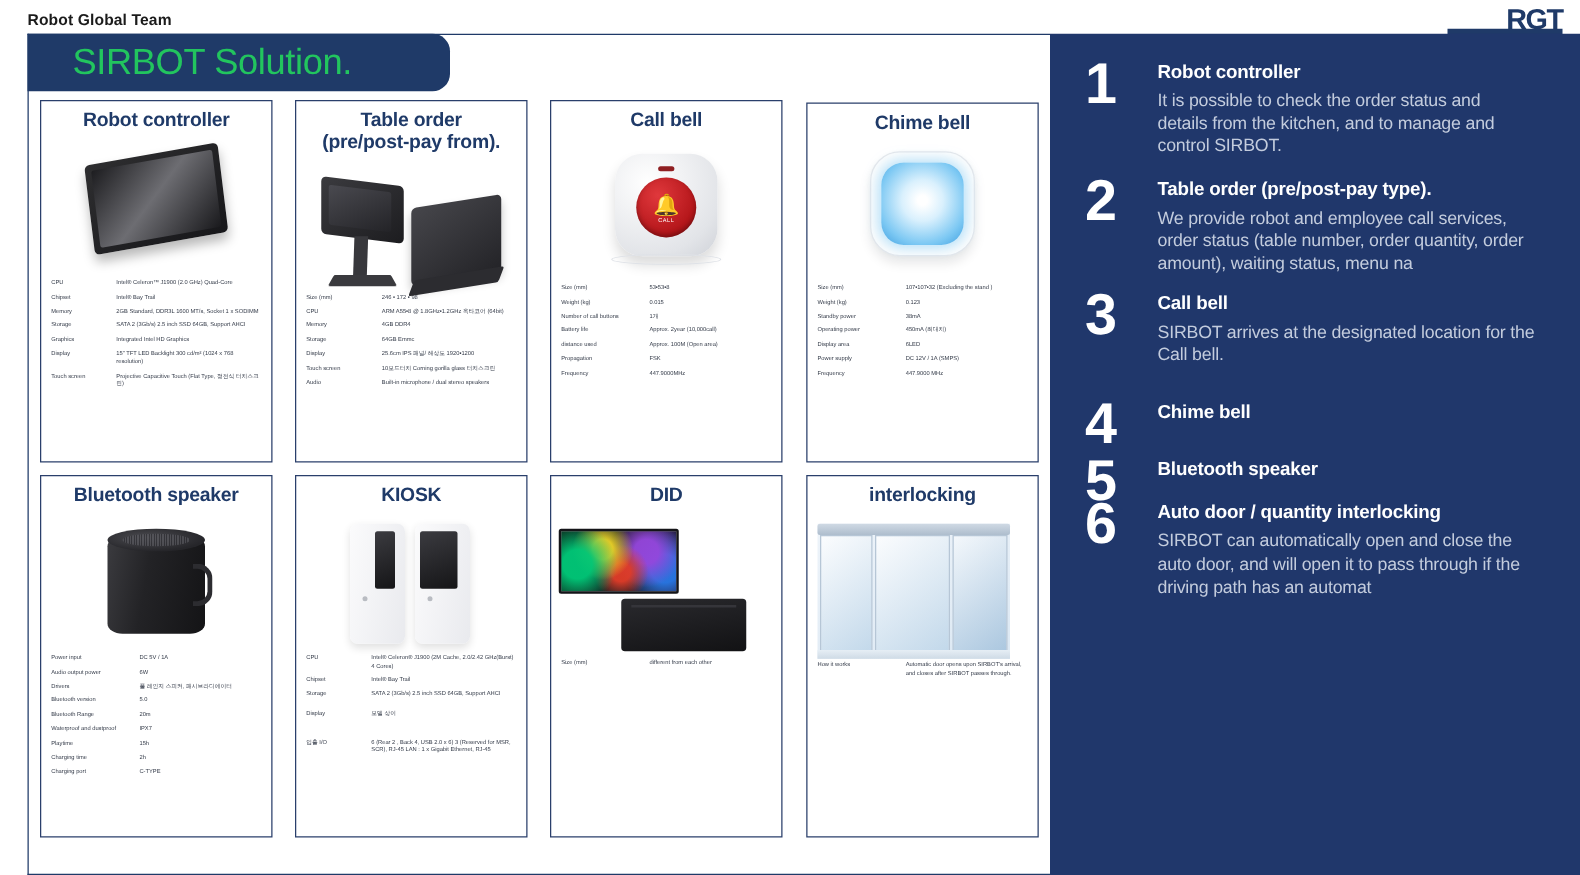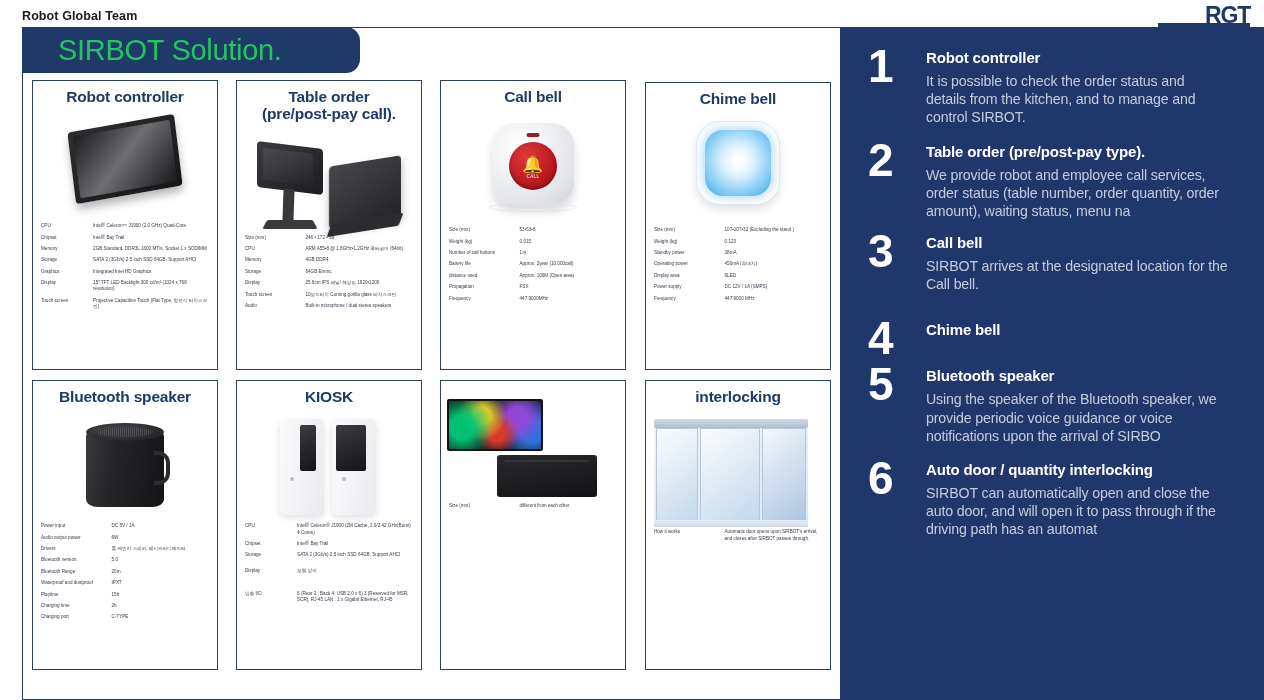"(pre/post-pay call)." span { text: call -> from }
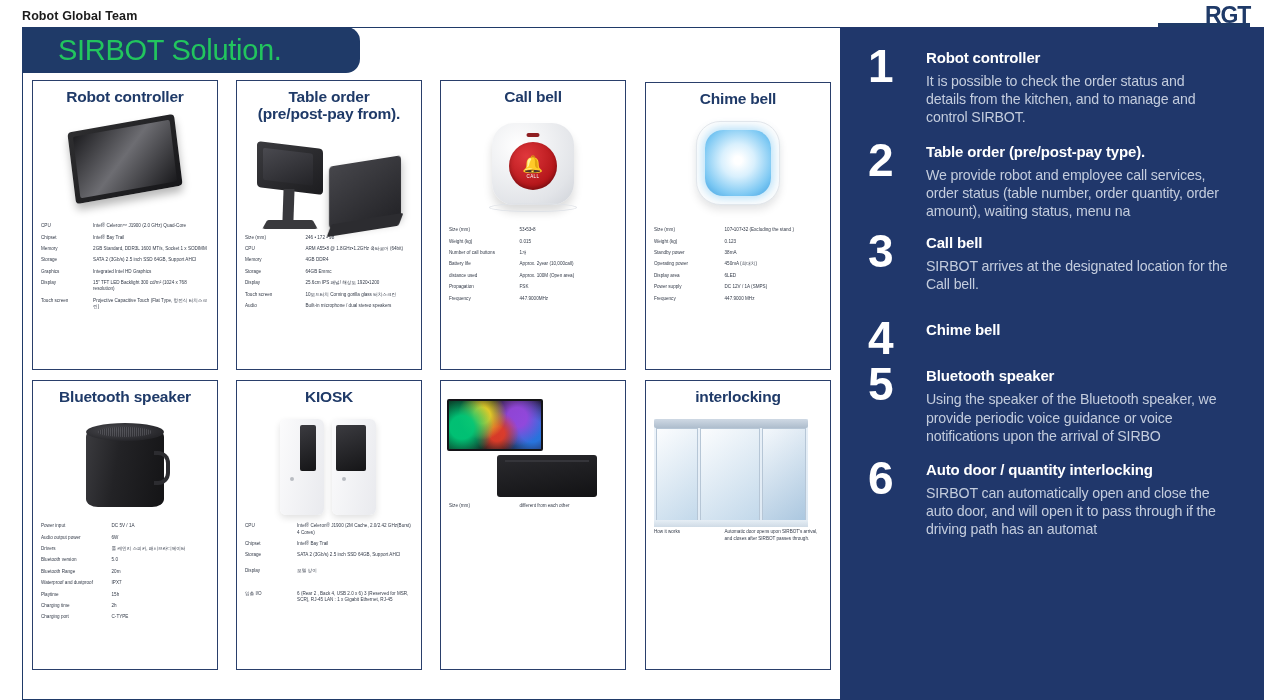"DID" div.card-title { html: none -> <div>DID</div> }
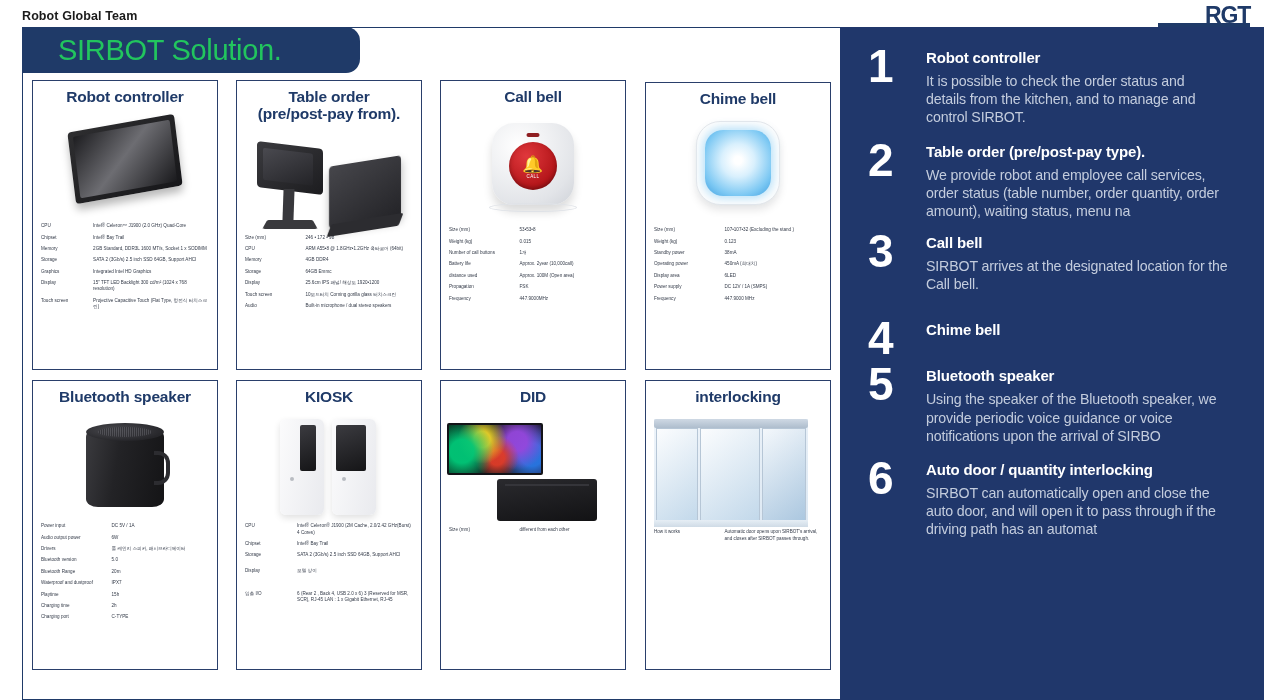"Using the speaker of the" div.feature-desc { html: <div>Using the speaker of the Bluetooth speaker, we provide periodic voice guidance or voice notifications upon the arrival of SIRBO</div> -> none }
